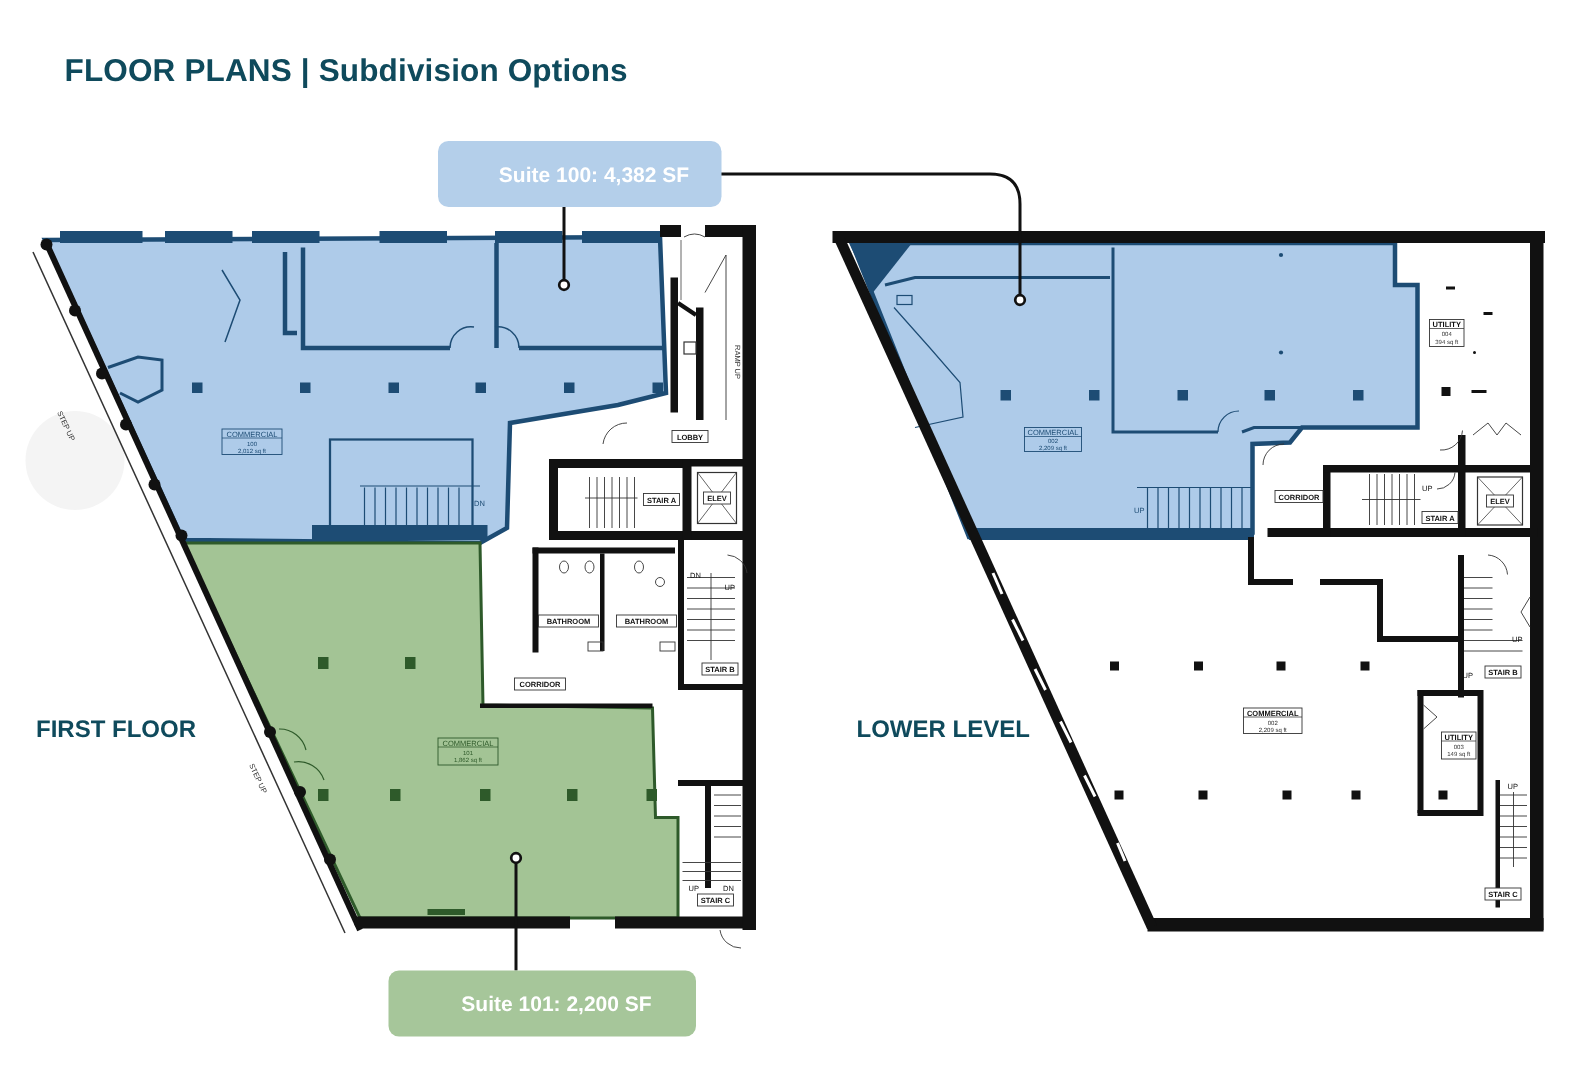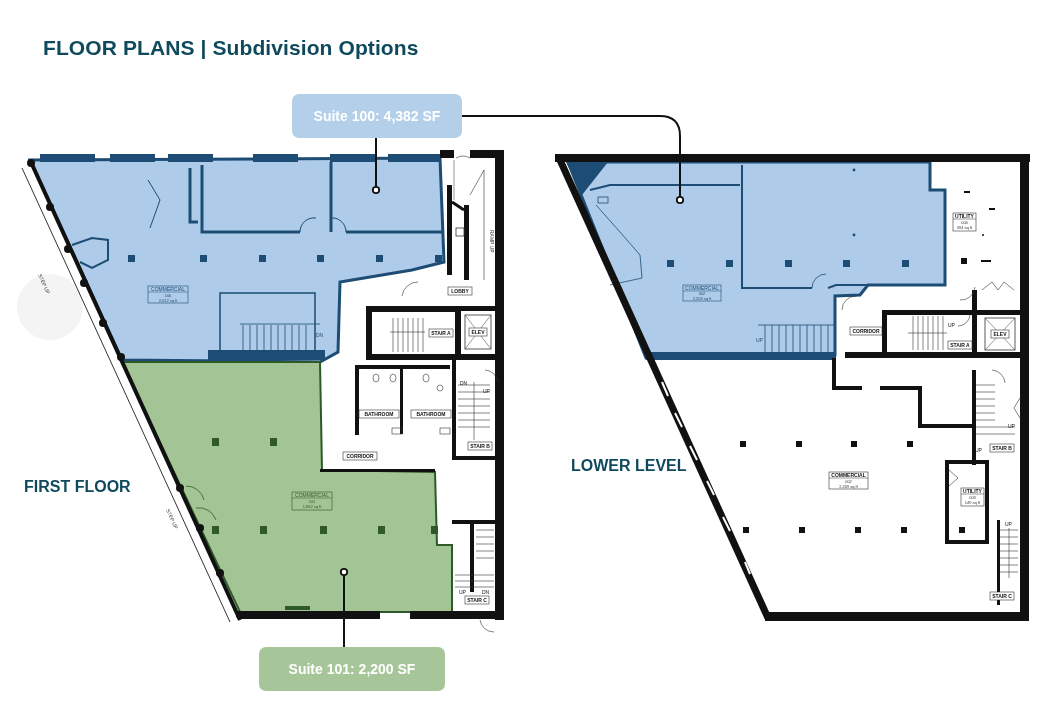"Suite 100: 4,382 SF" .callout { padding-left: none -> 19px }
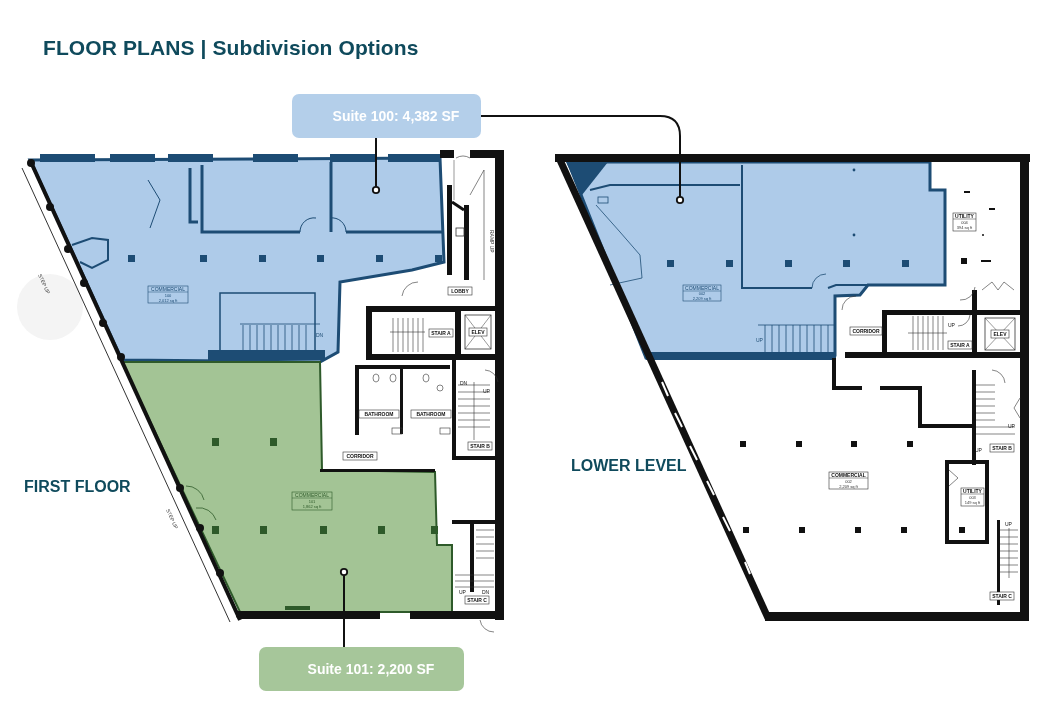"LOWER LEVEL" div.floor-label { top: 457px -> 478px }
